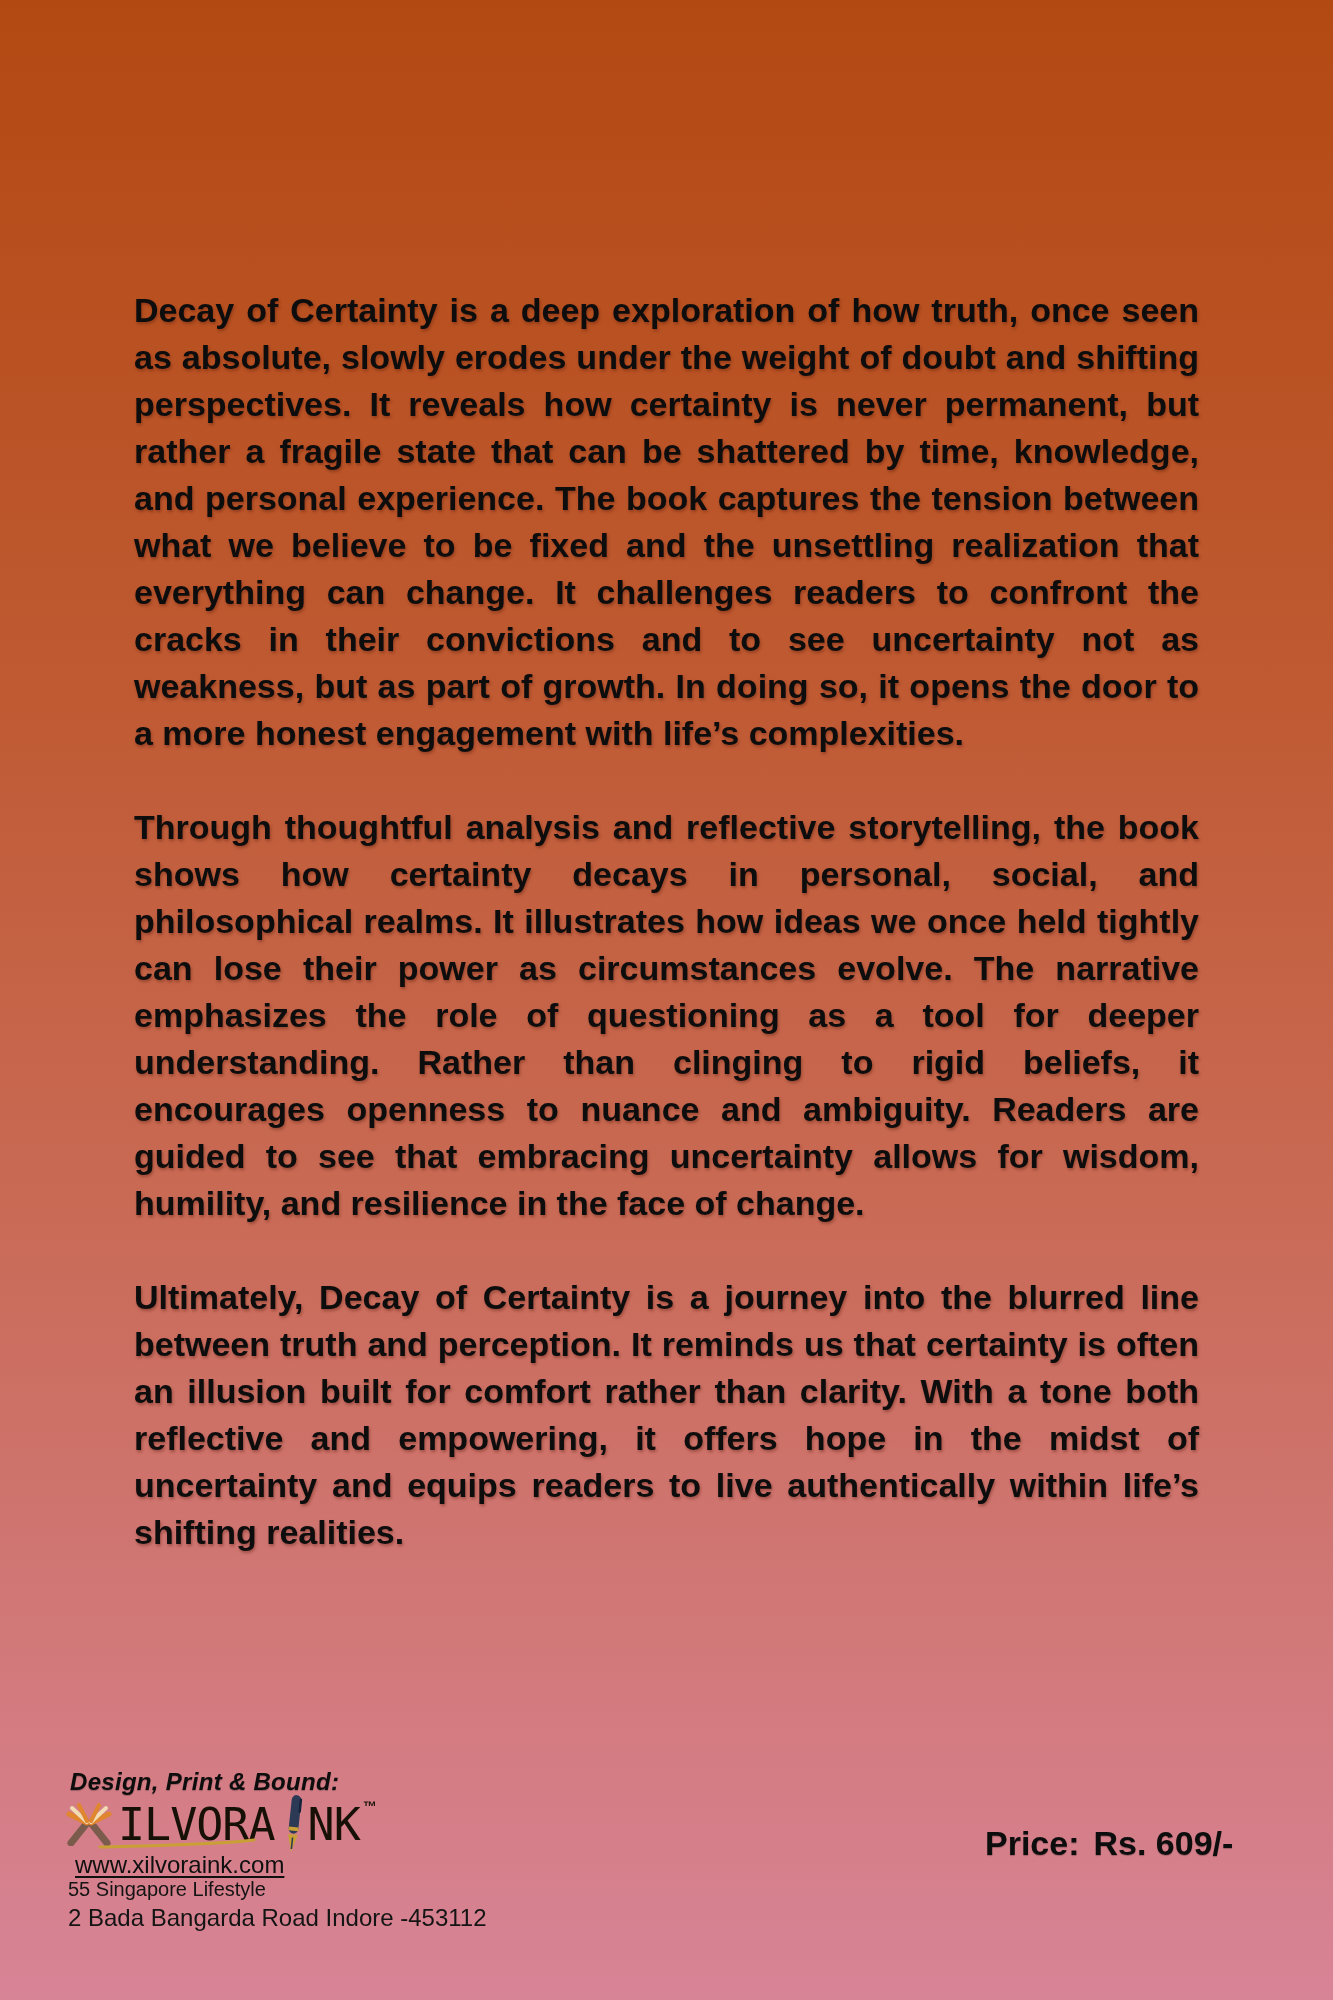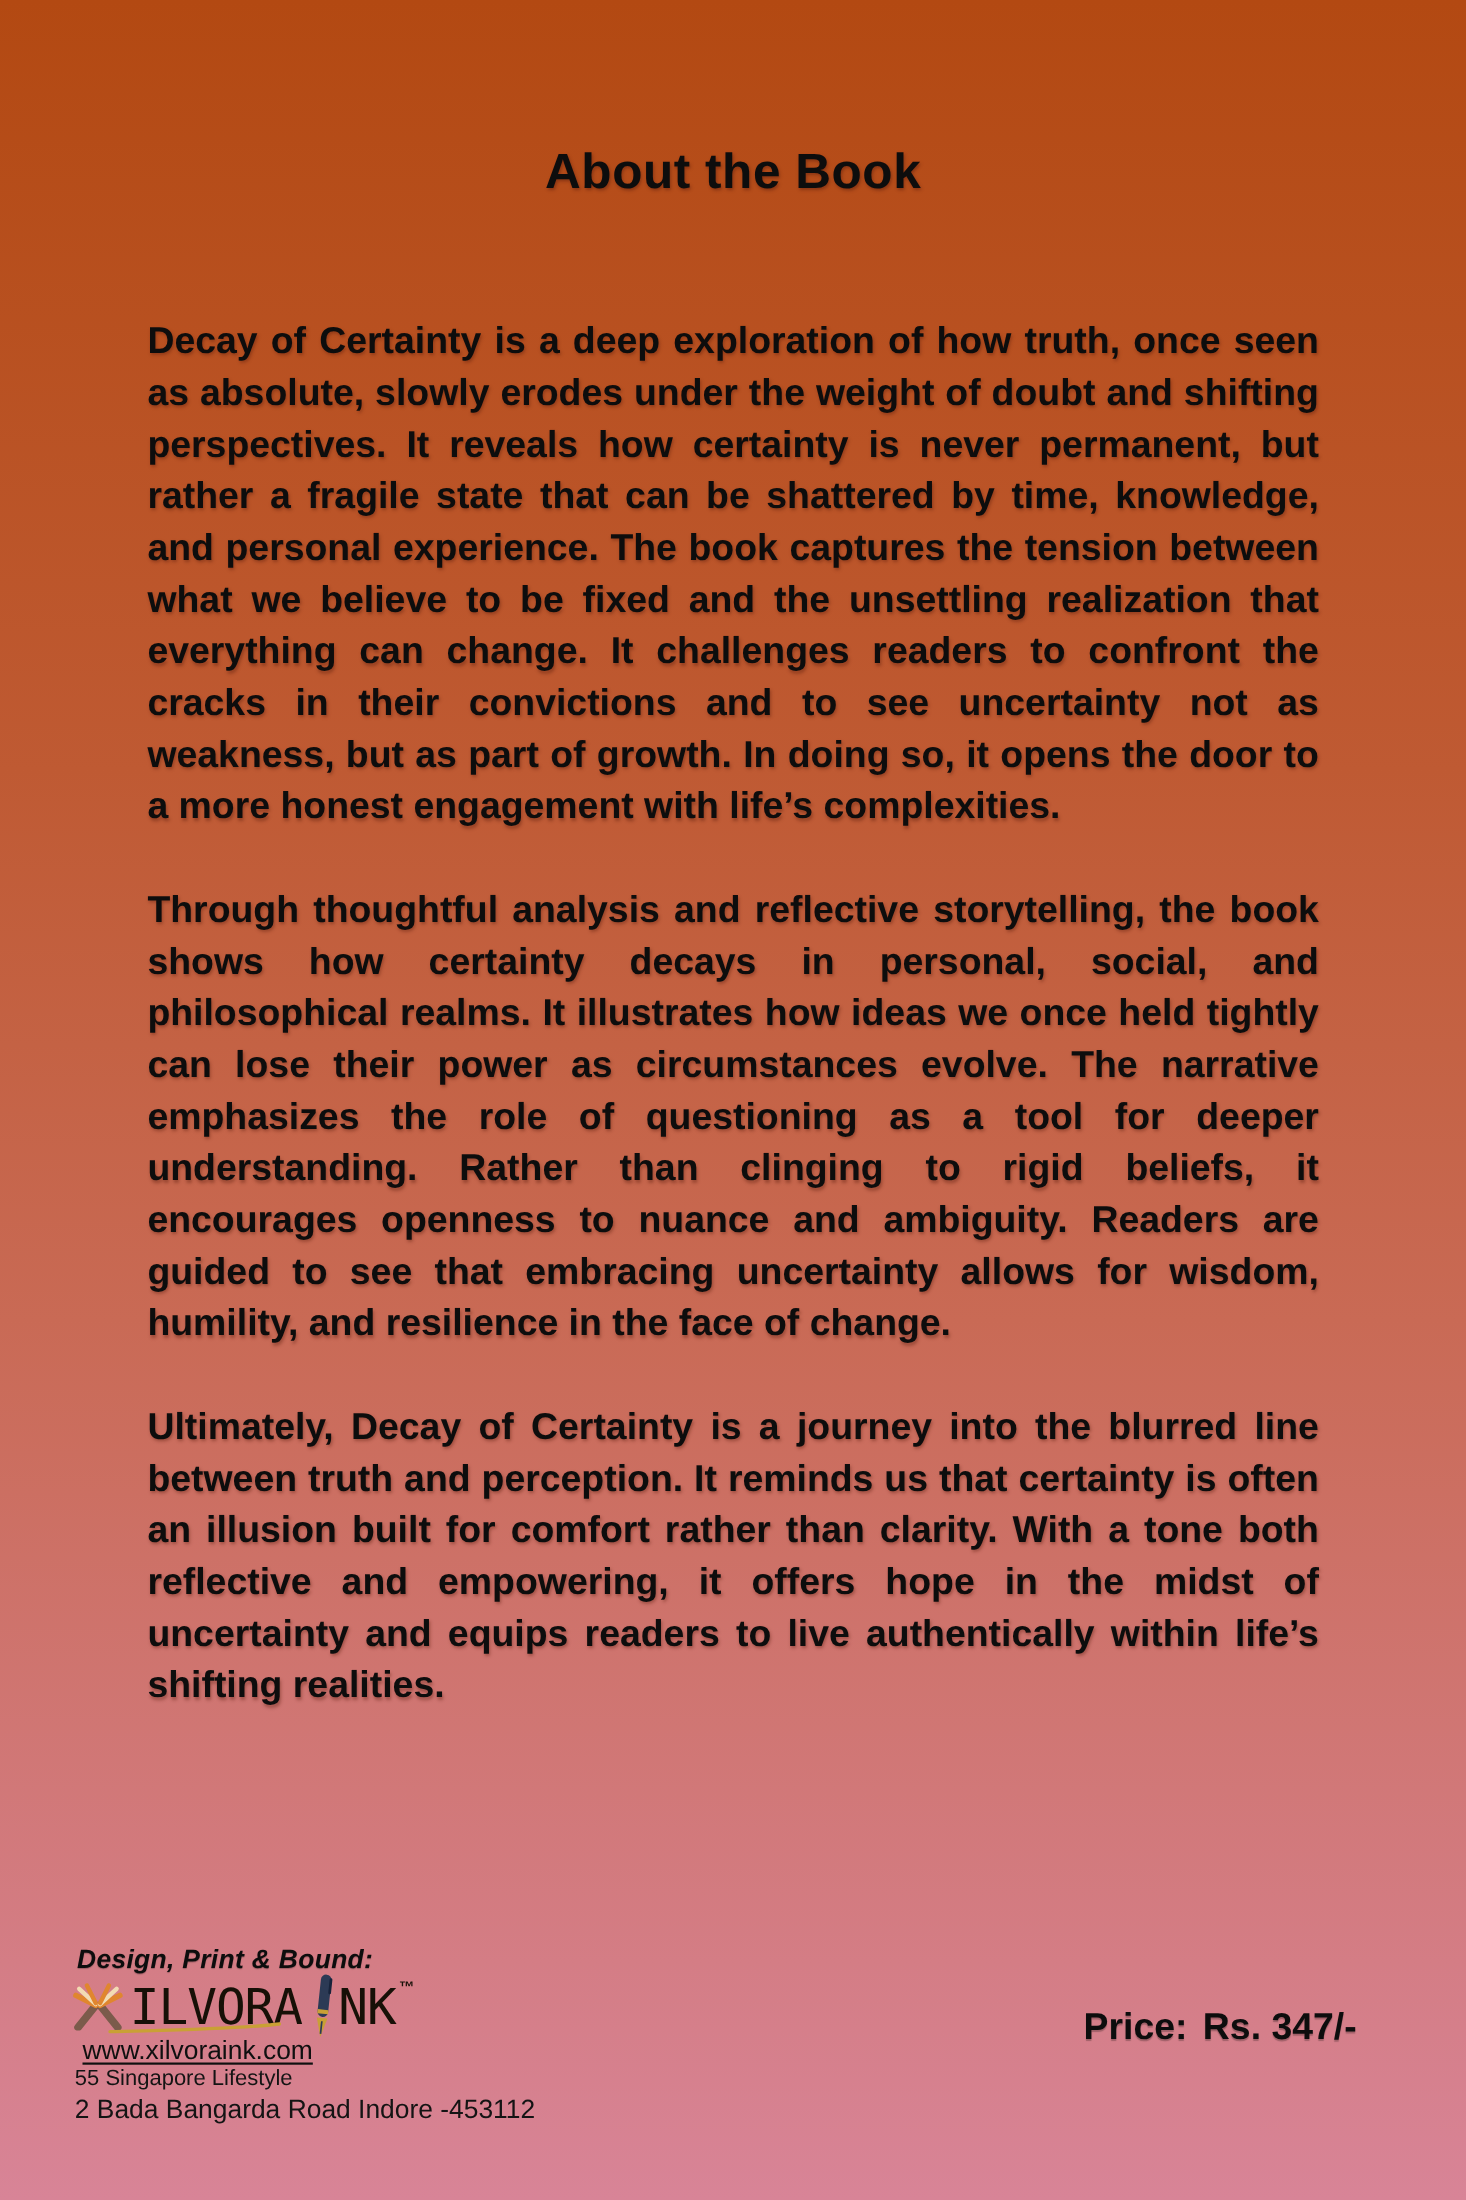"About the Book" h1.page-title { html: <h1>About the Book</h1> -> none }
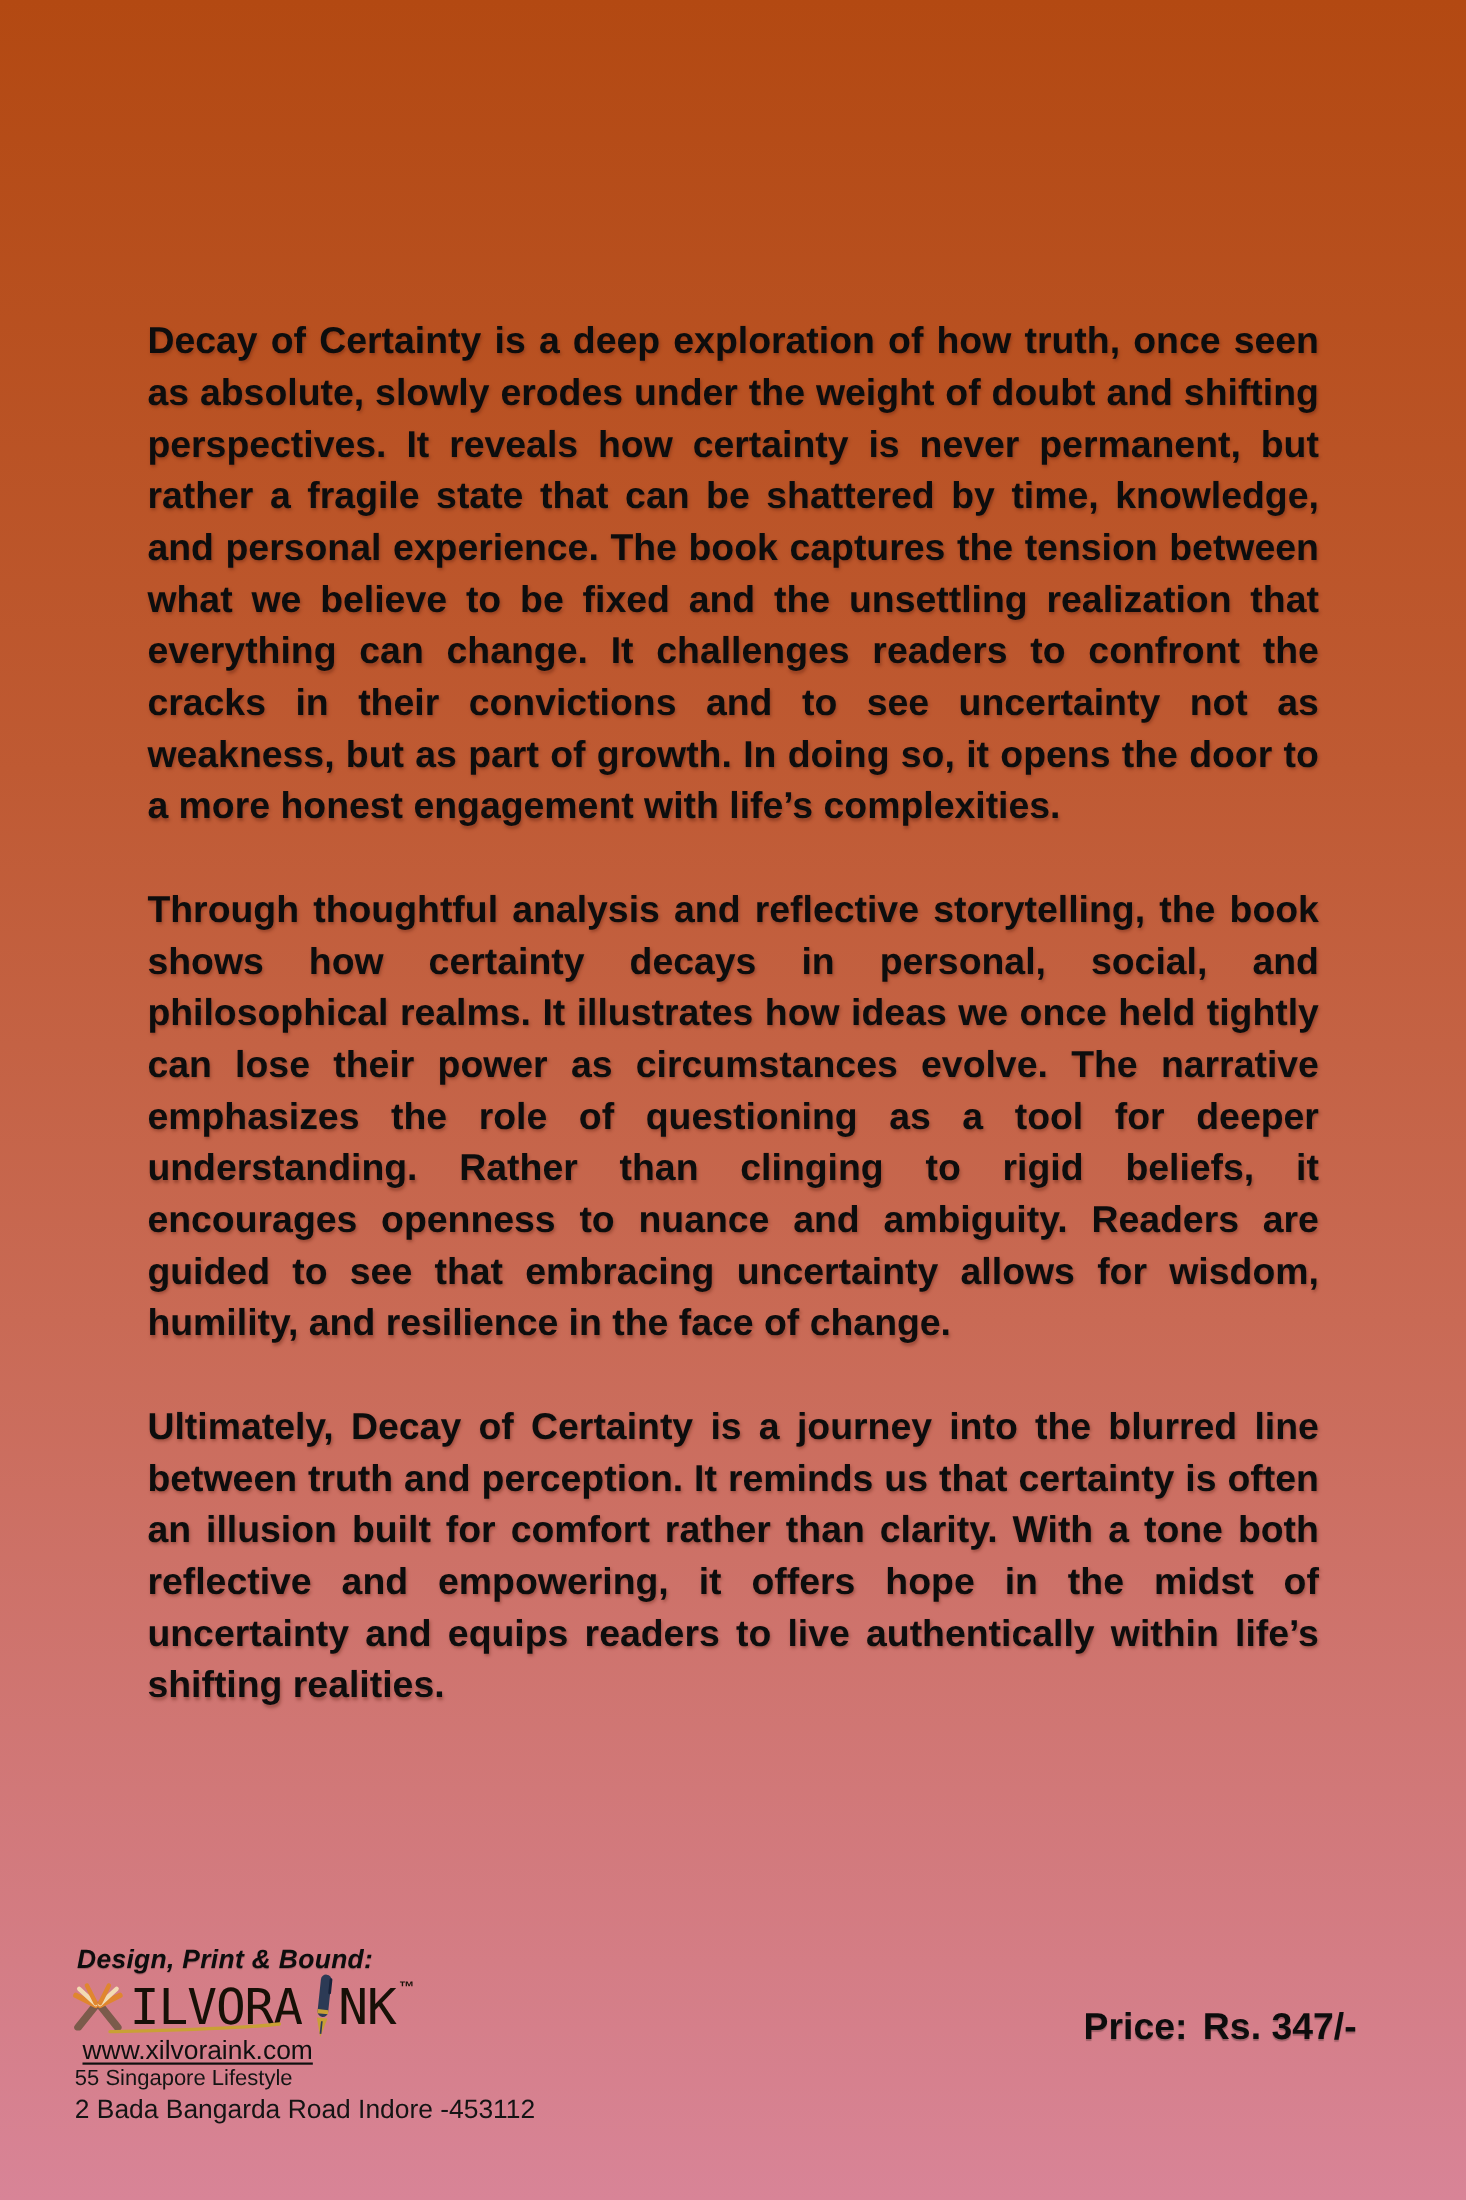"Rs. 347/-" span.price-value { text: 347/- -> 609/- }
